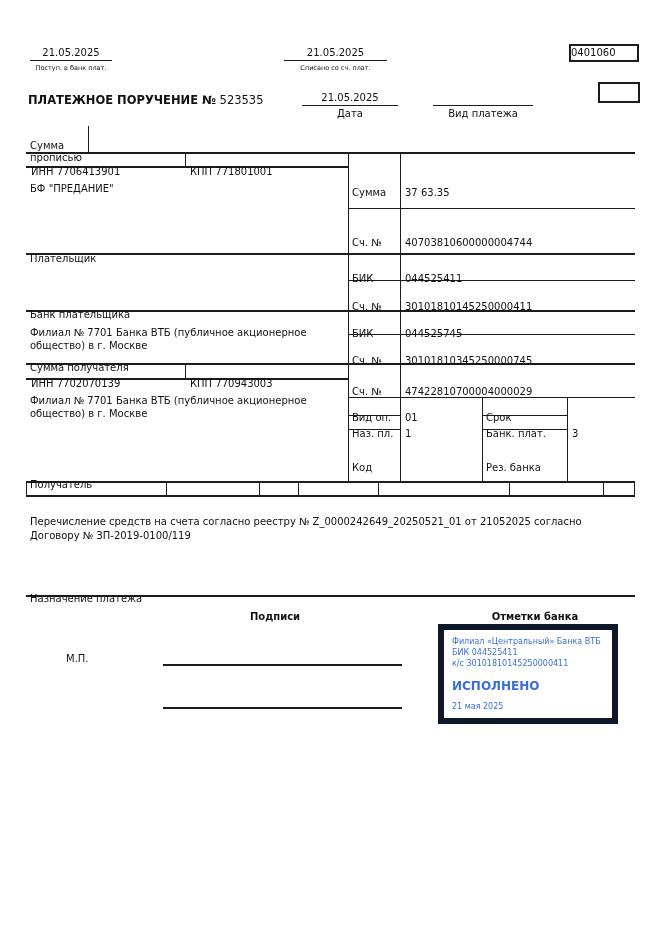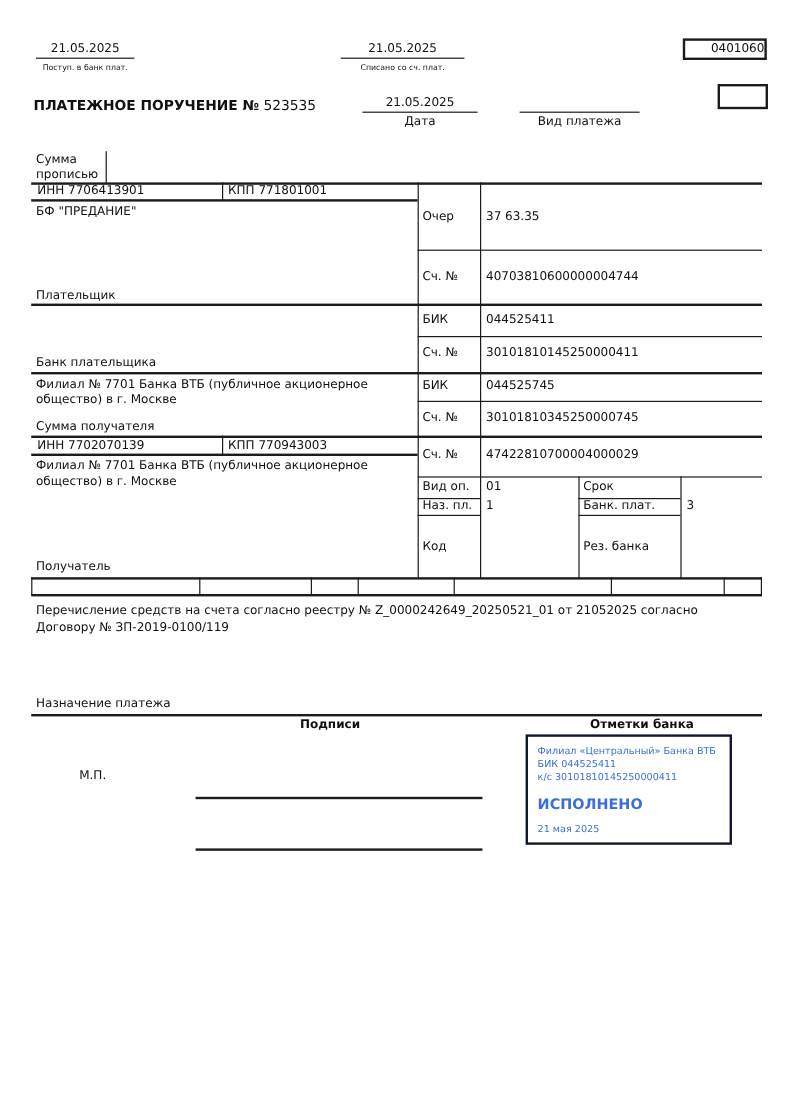"21.05.2025" .abs { margin-top: none -> 12px }
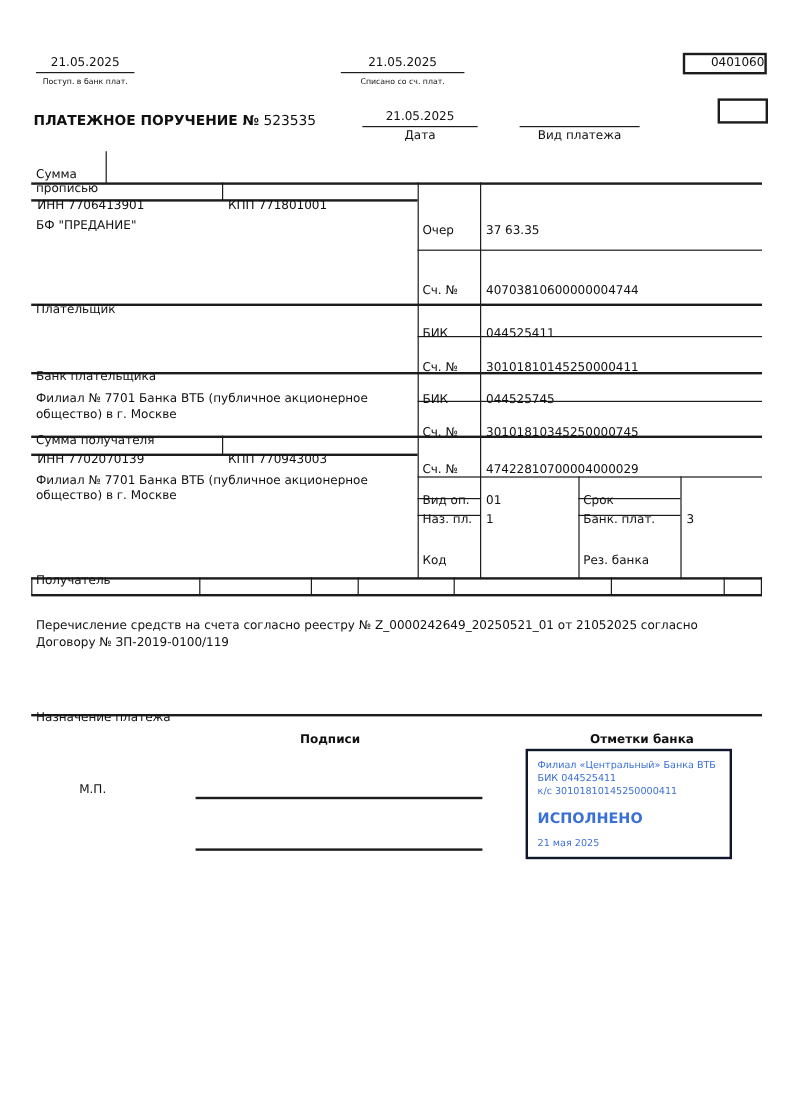"0401060" #formcode { text-align: right -> left }
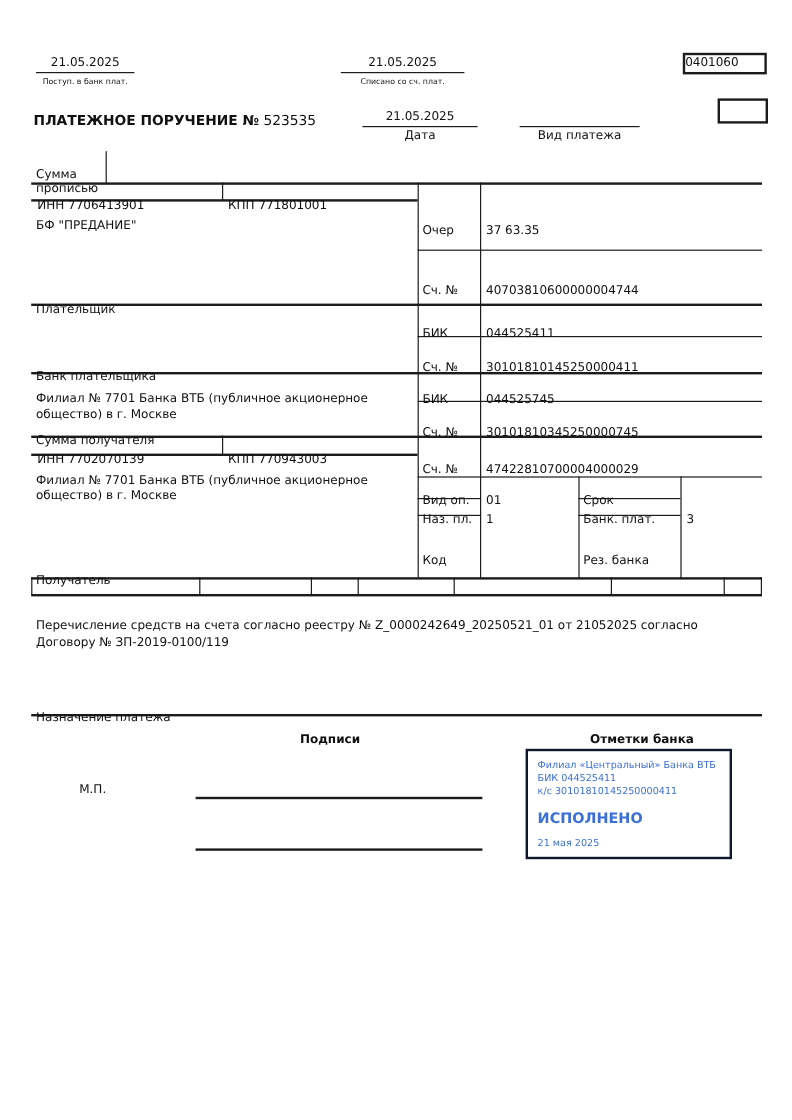"Очер" div.abs { text: Очер -> Сумма }
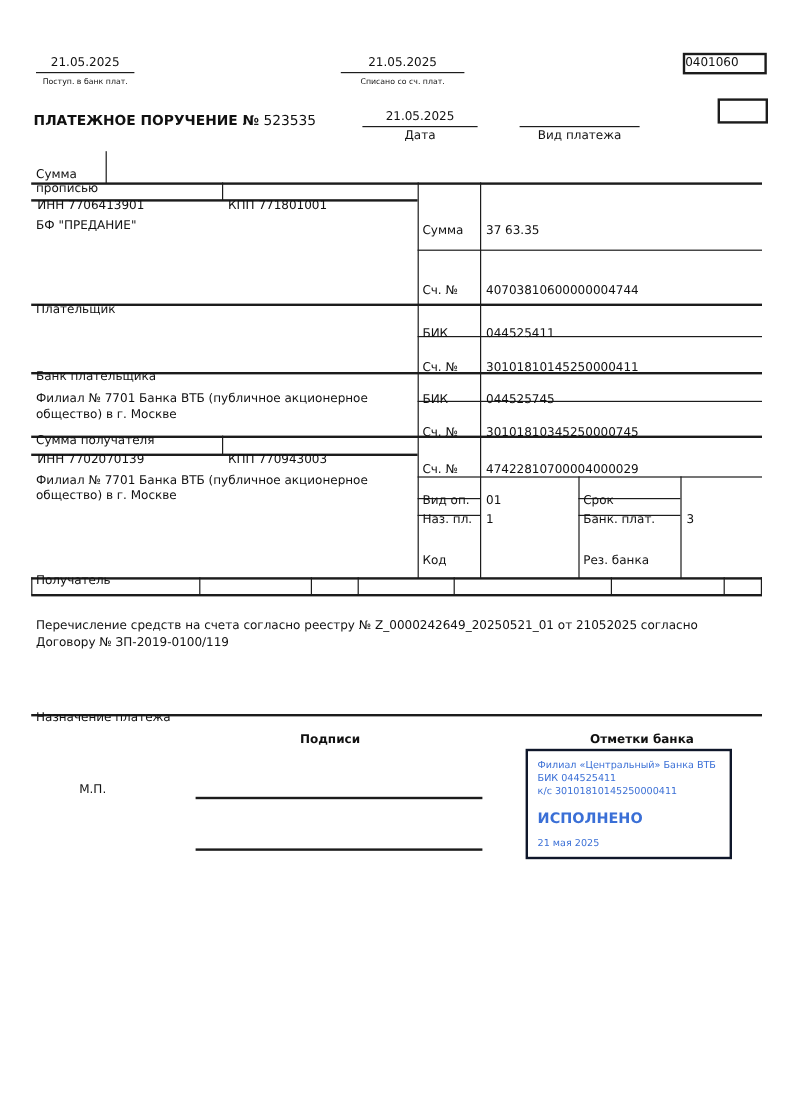"Филиал «Центральный» Банка ВТБ" #stamp { border: 2px solid #0f172a -> 6px solid #0f172a }
